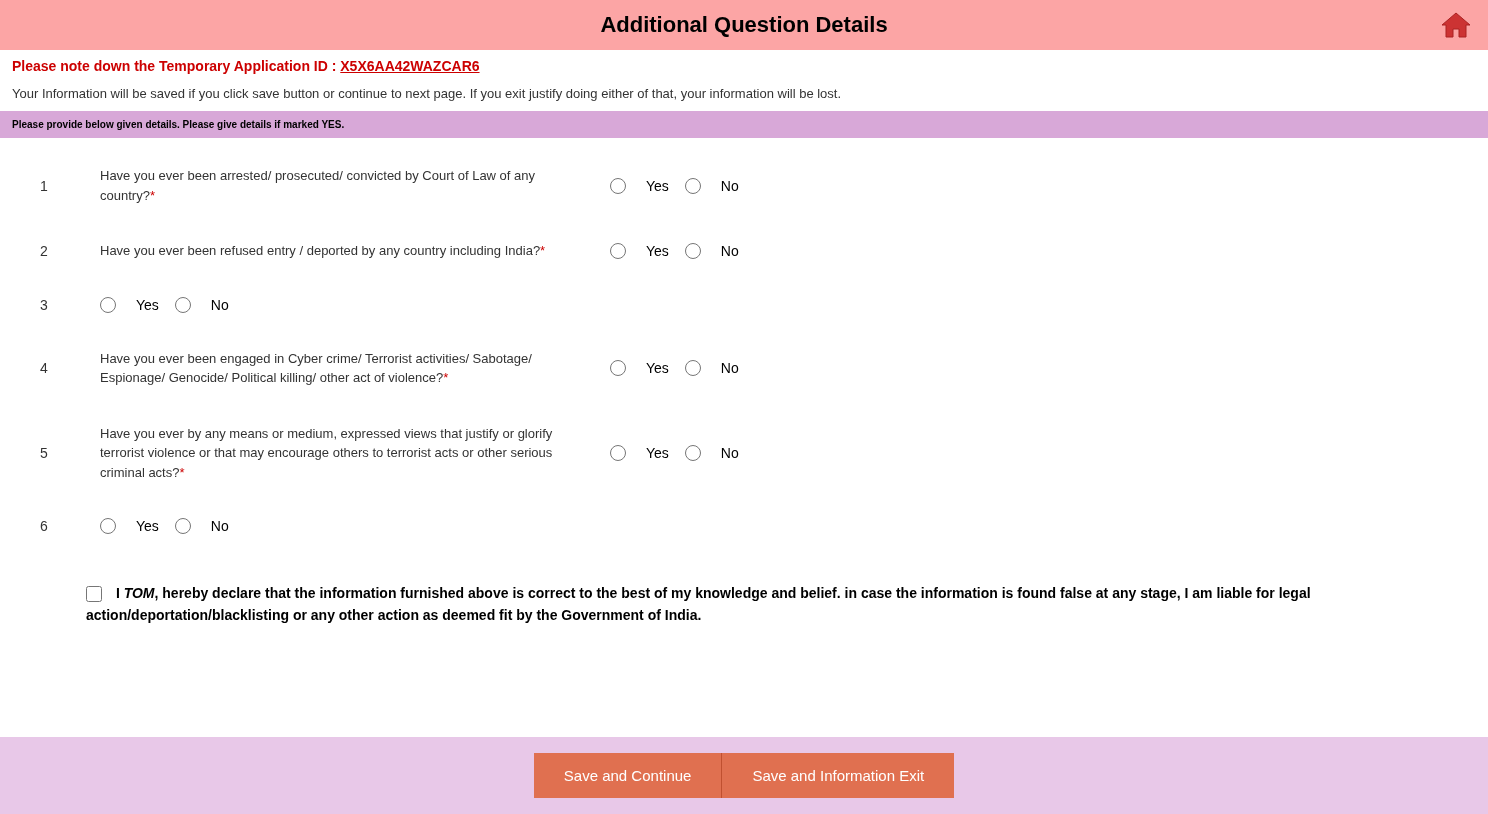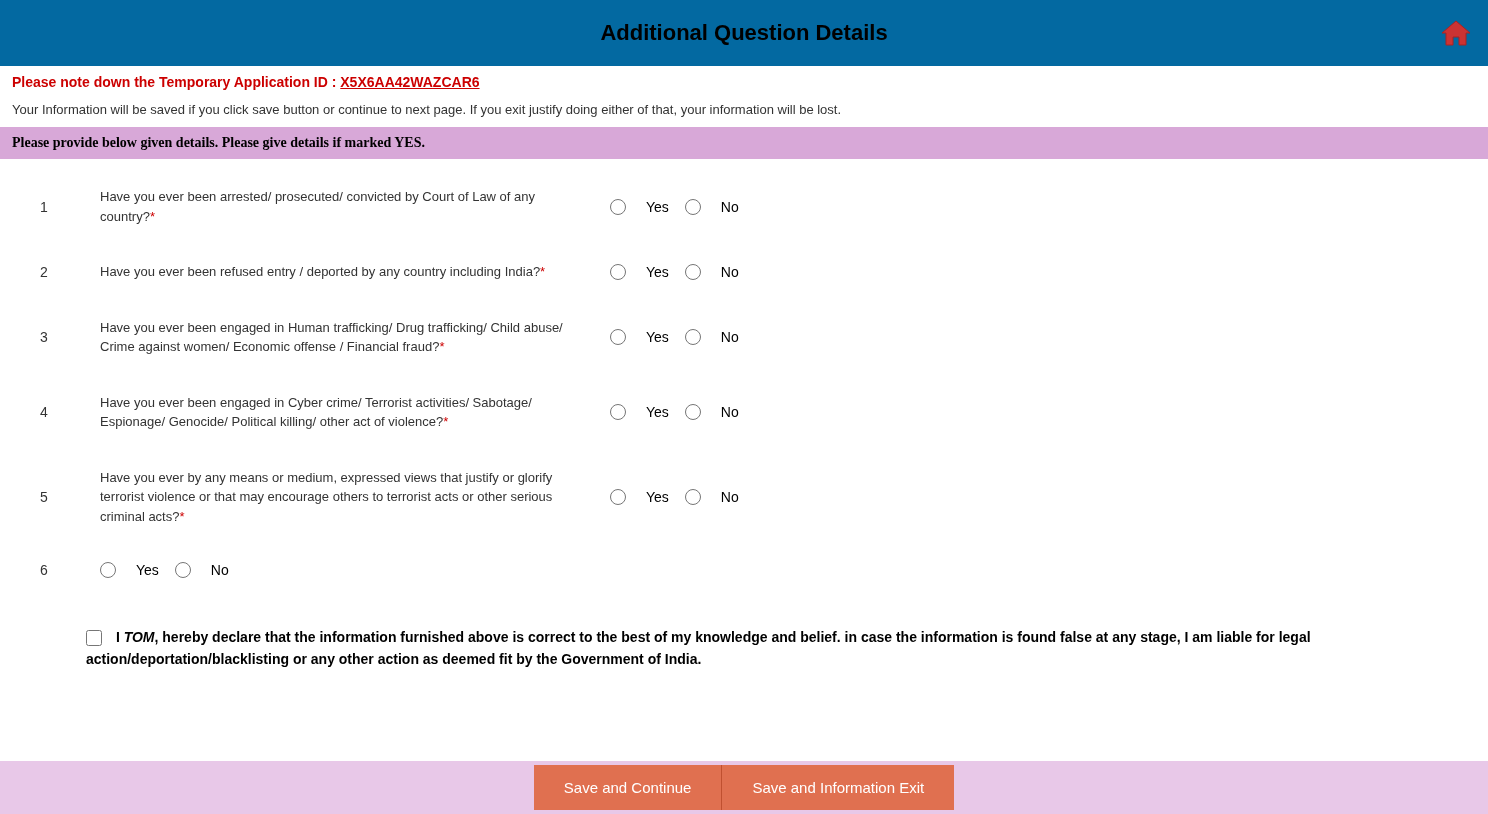"Additional Question Details" .header { background: #0369a1 -> #fca5a5; padding: 20px 0 -> 12px 0 }
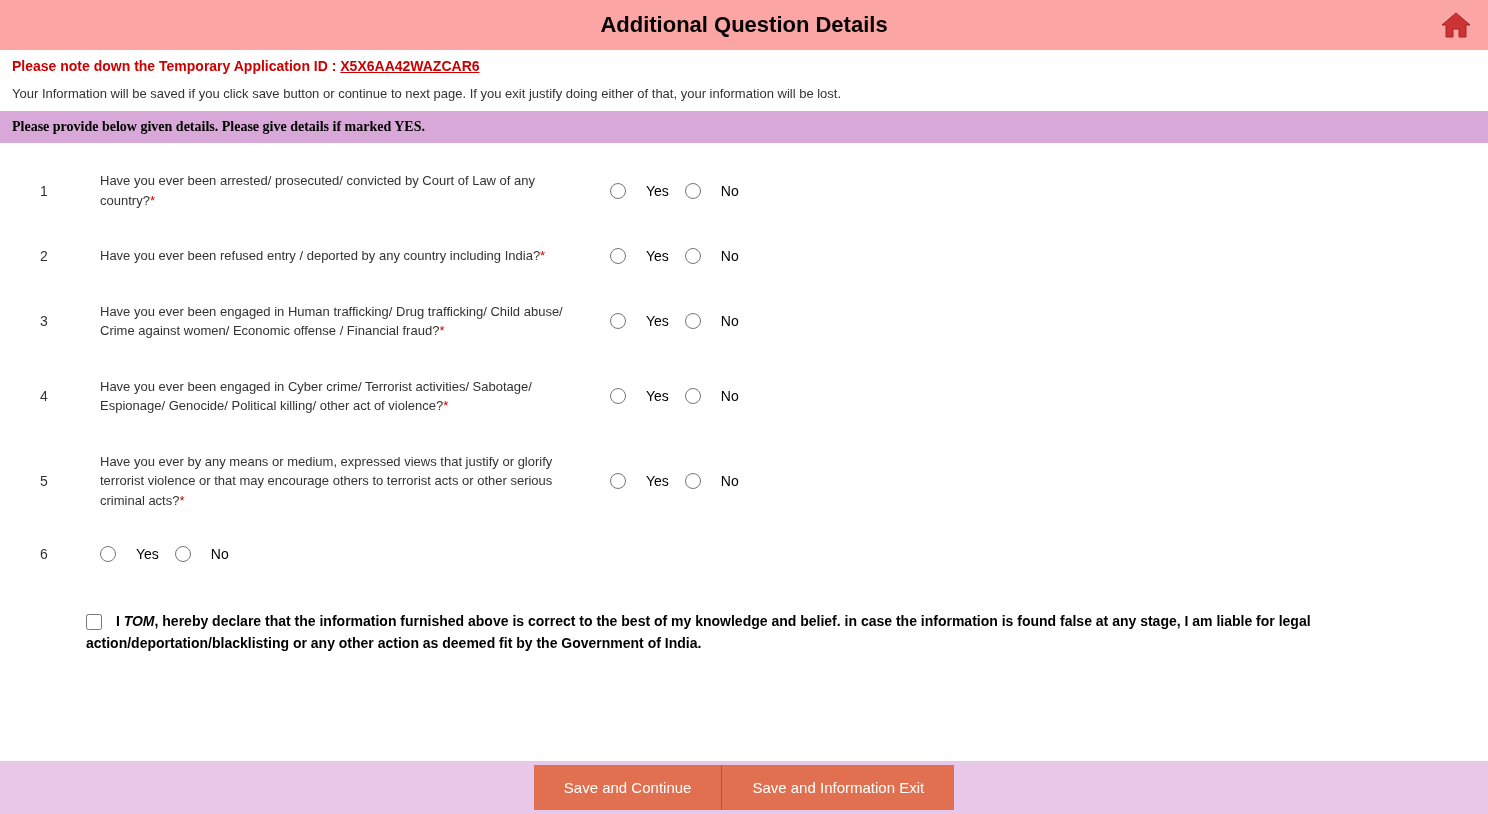"Please provide below given details." .section-header { font-family: Liberation Serif, serif -> none; font-size: 14px -> 10px }
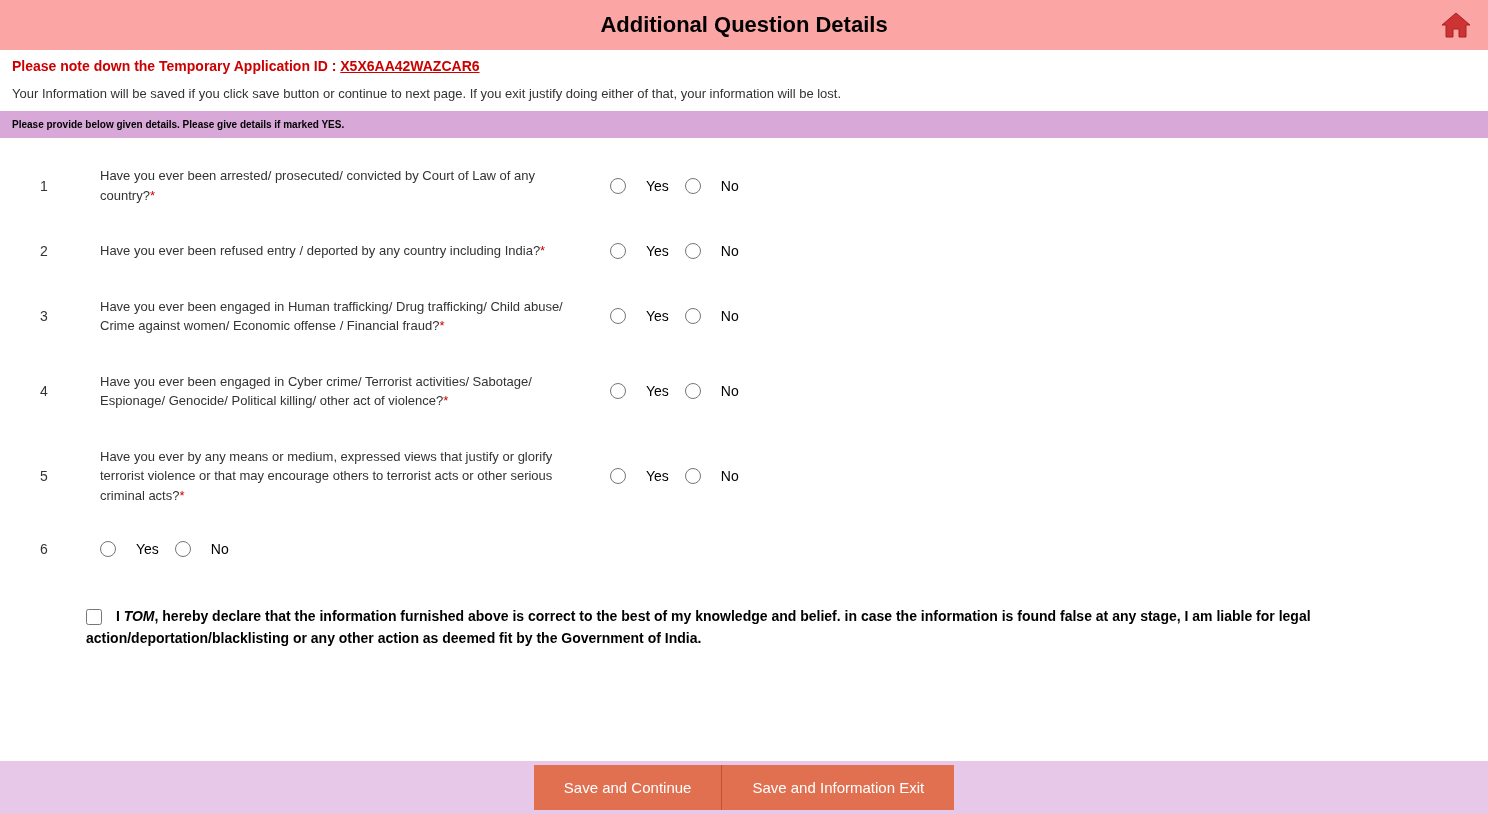"Have you ever been engaged in Human" div.question-text { html: <div> Have you ever been engaged in Human trafficking/ Drug trafficking/ Child abuse/ Crime against women/ Economic offense / Financial fraud?<span>*</span> </div> -> none }
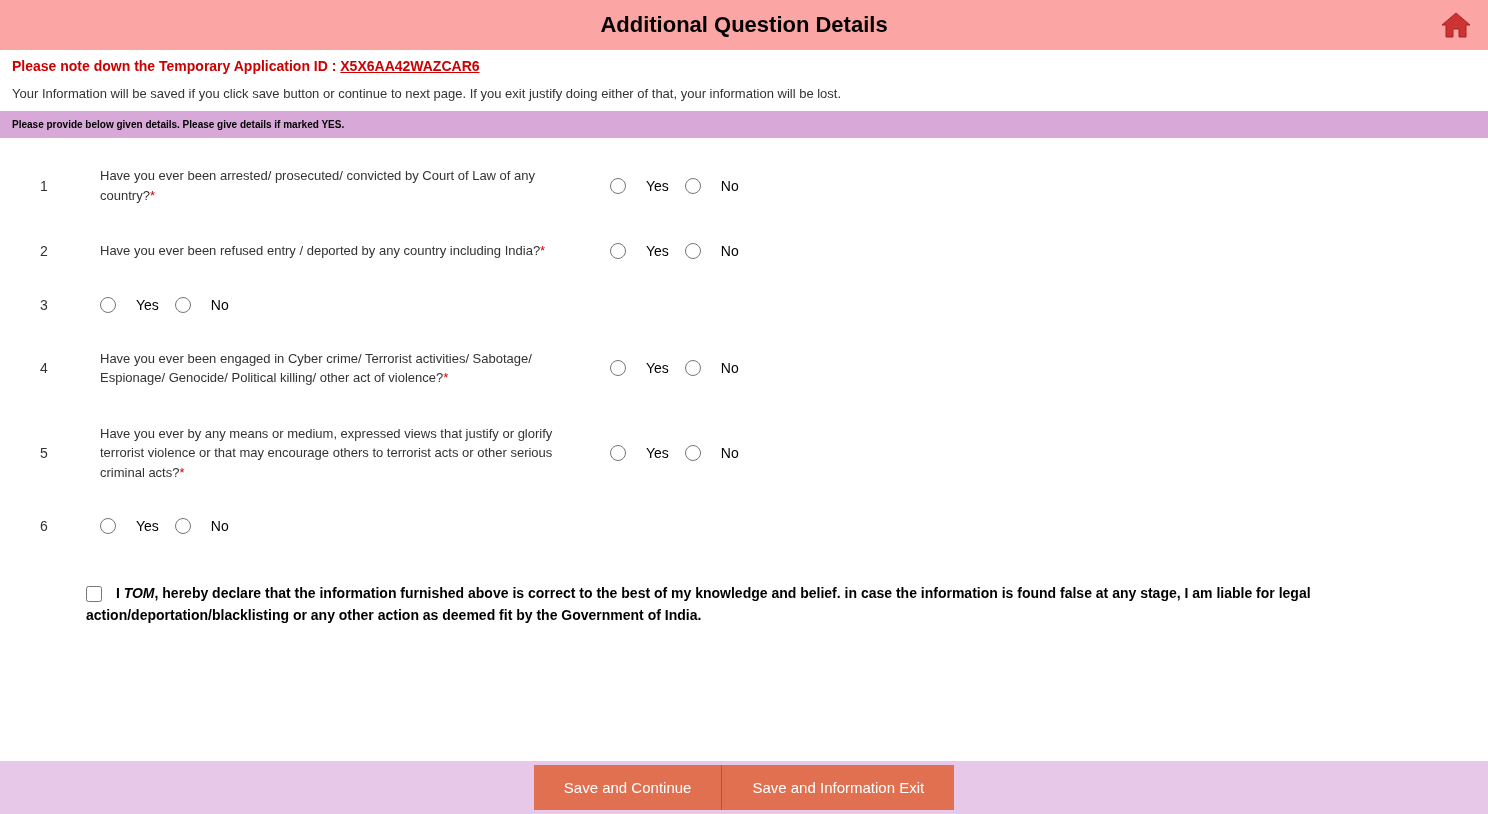"Save and Continue" .footer { padding: 4px -> 16px }
